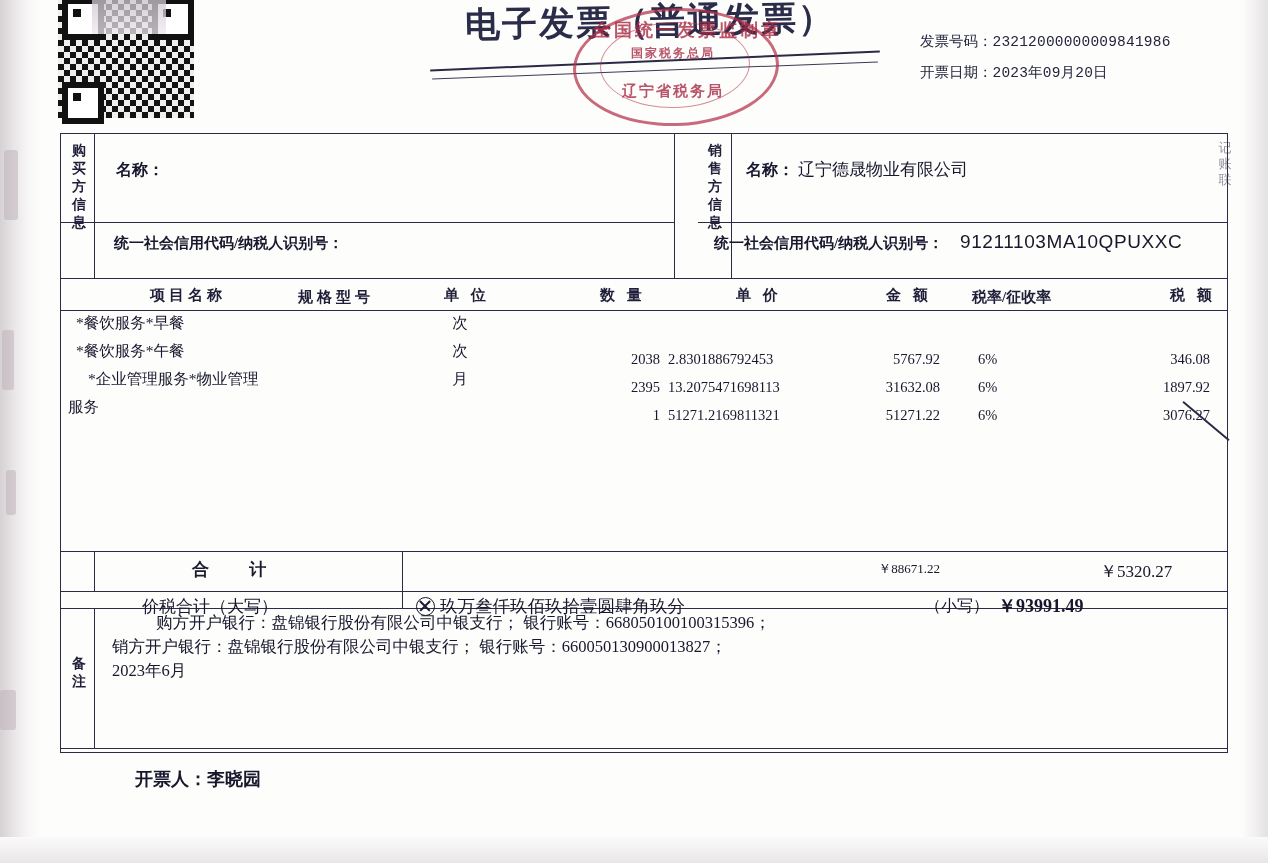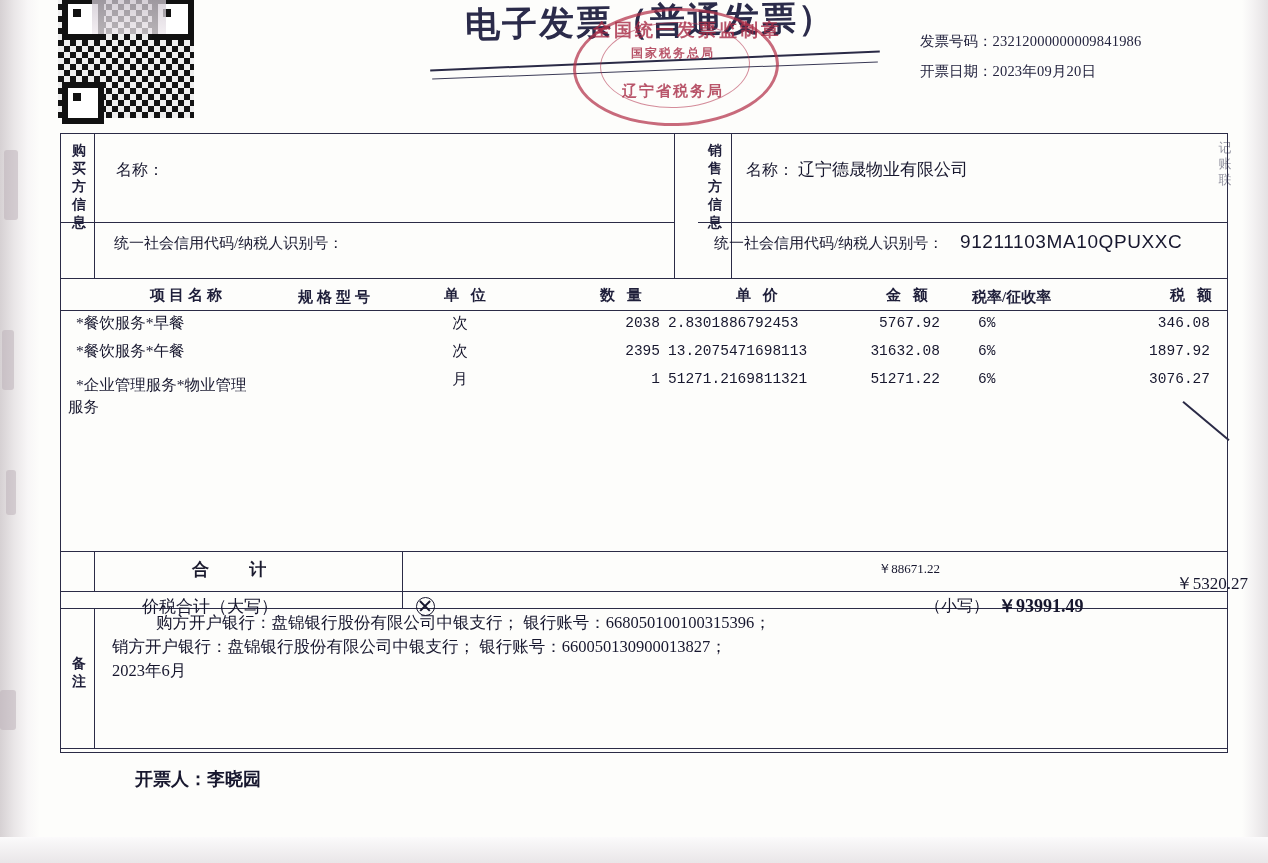"23212000000009841986" .meta .num { font-family: Liberation Serif, serif -> Liberation Mono, monospace }
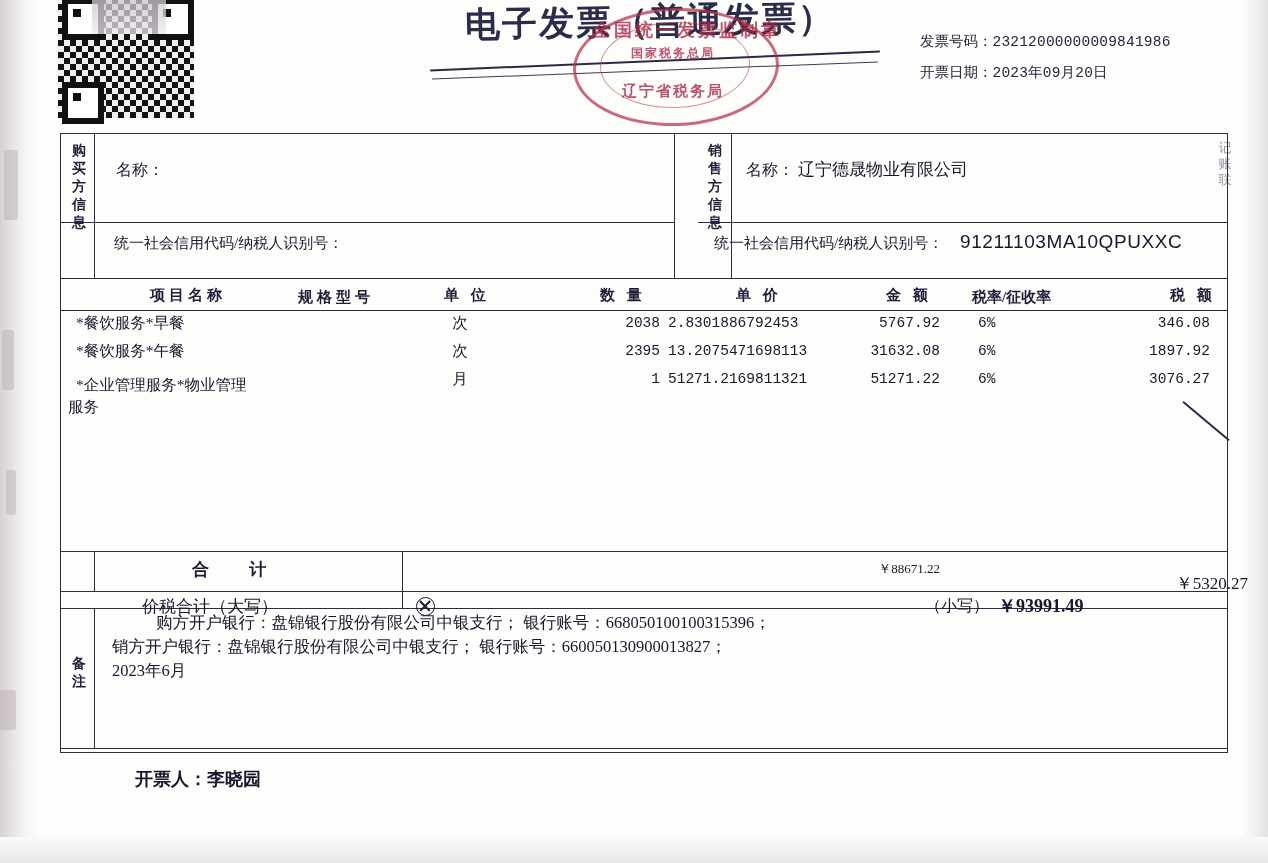"名称：" .lbl { font-weight: 400 -> 700 }
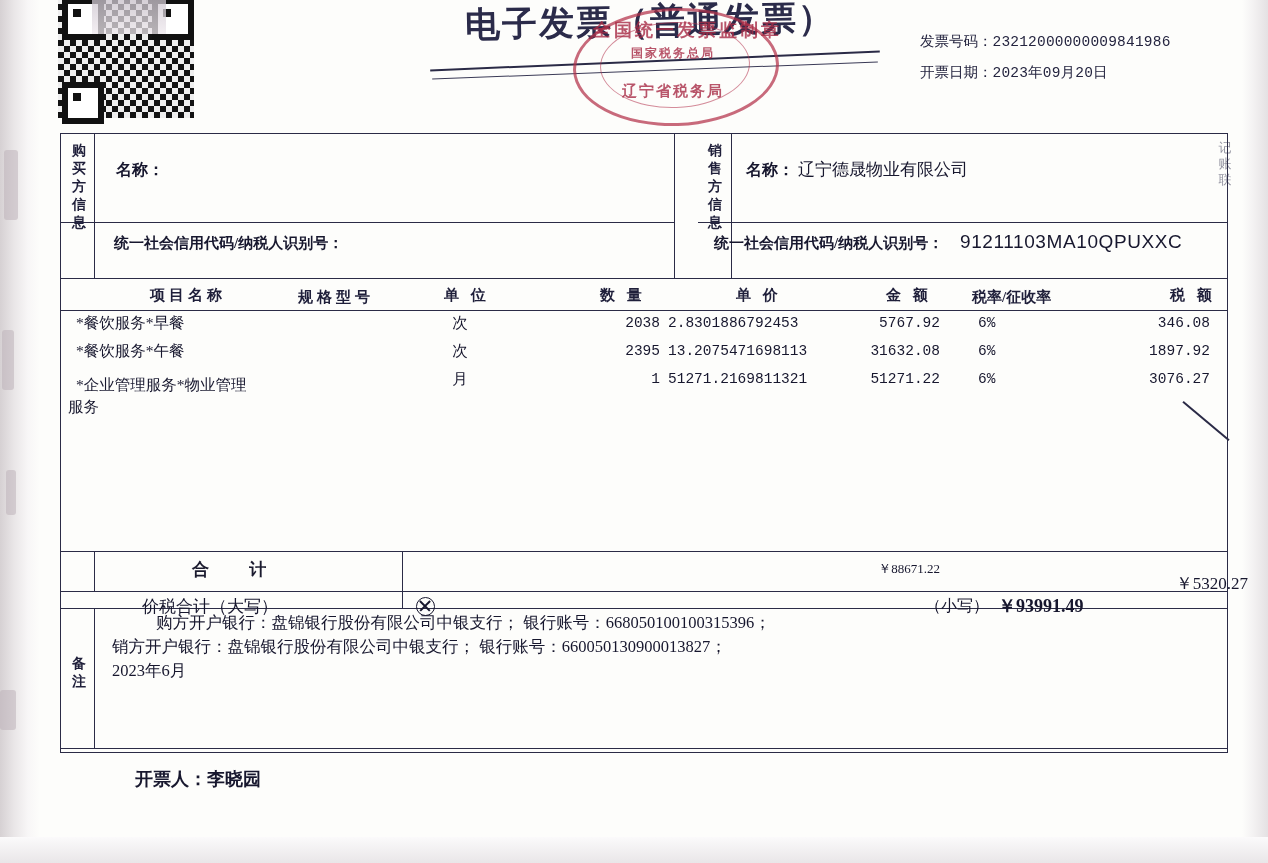"2038" .cell.num { font-family: Liberation Mono, monospace -> Liberation Serif, serif; margin-top: none -> 36px }
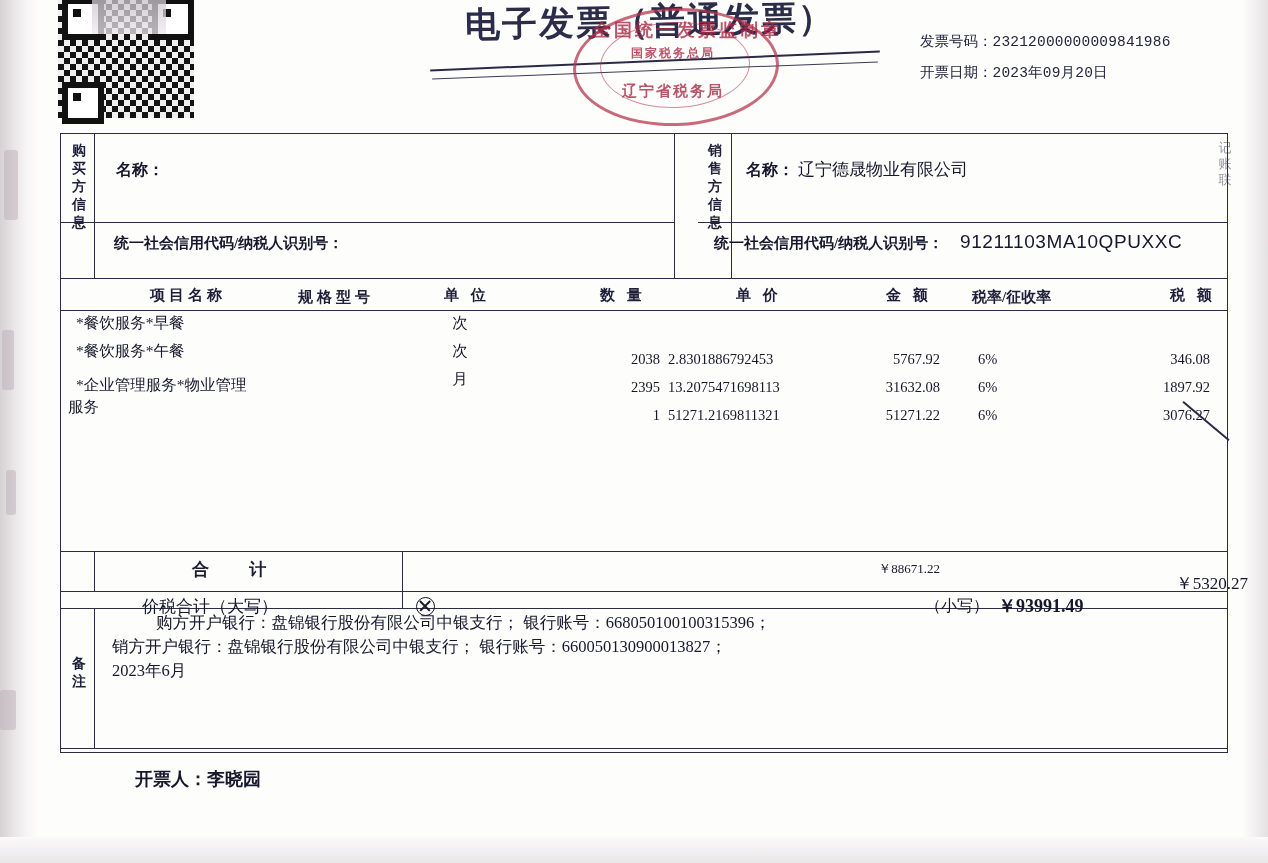"*企业管理服务*物业管理" div.cell { left: 36px -> 48px; margin-top: 6px -> none }
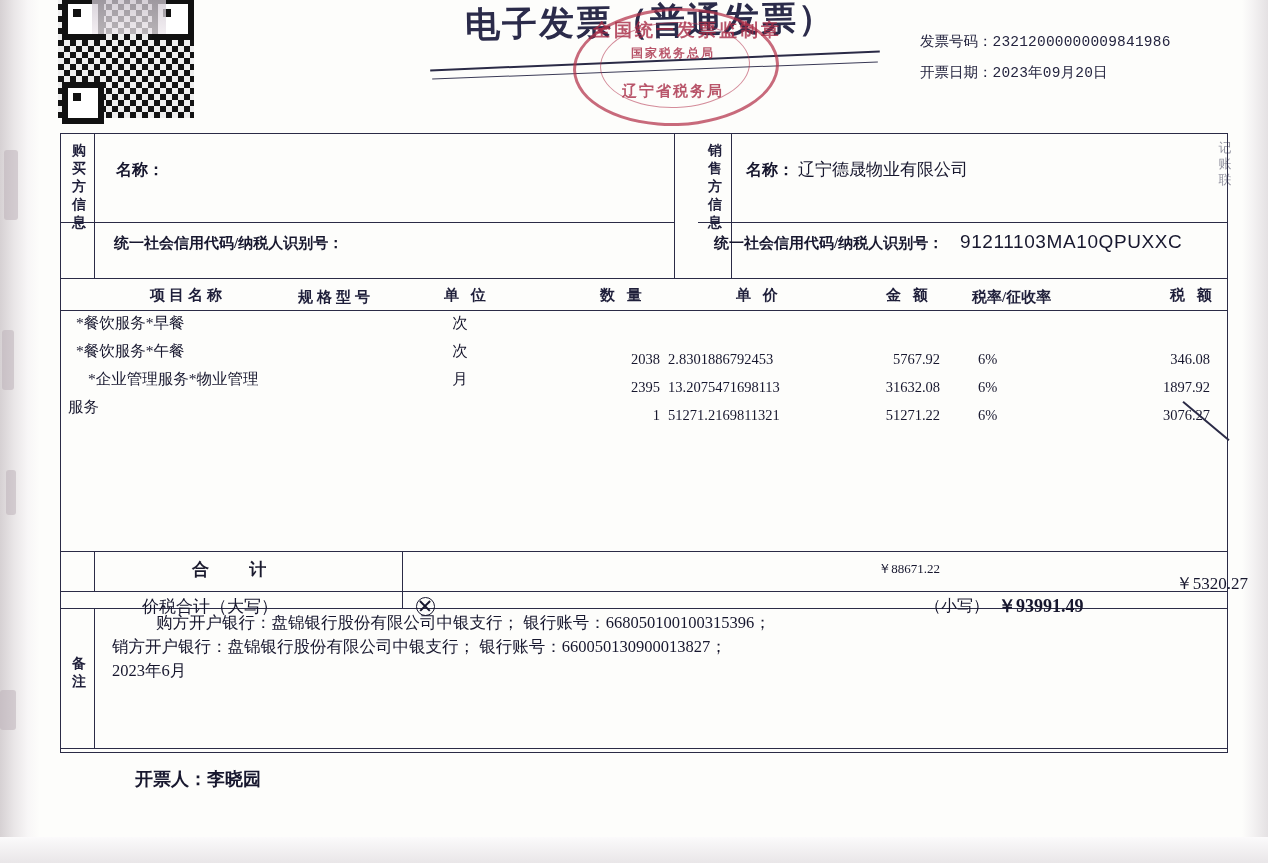"￥5320.27" div.cell { left: 1096px -> 1060px; margin-top: 12px -> none; text-align: right -> none }
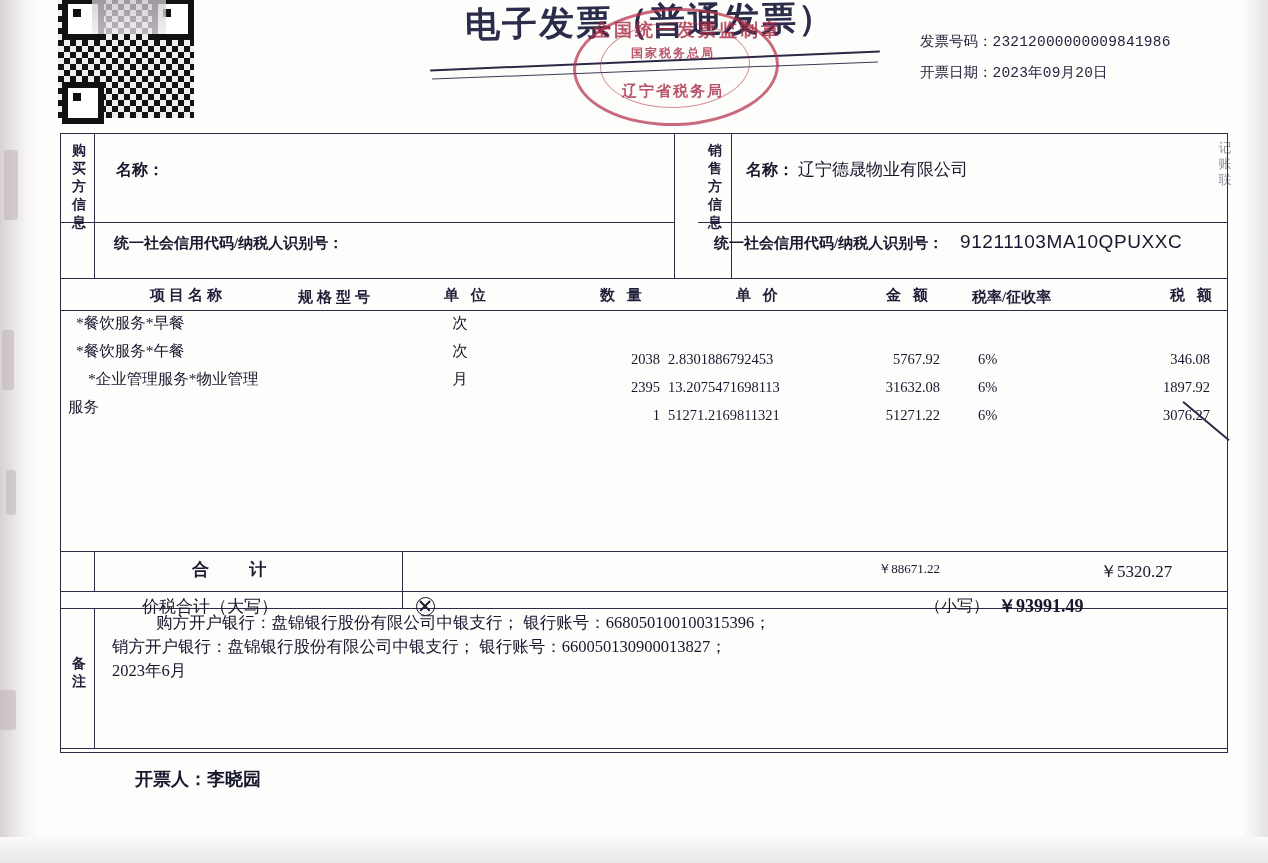"玖万叁仟玖佰玖拾壹圆肆角玖分" div.fld { html: none -> <div>玖万叁仟玖佰玖拾壹圆肆角玖分</div> }
